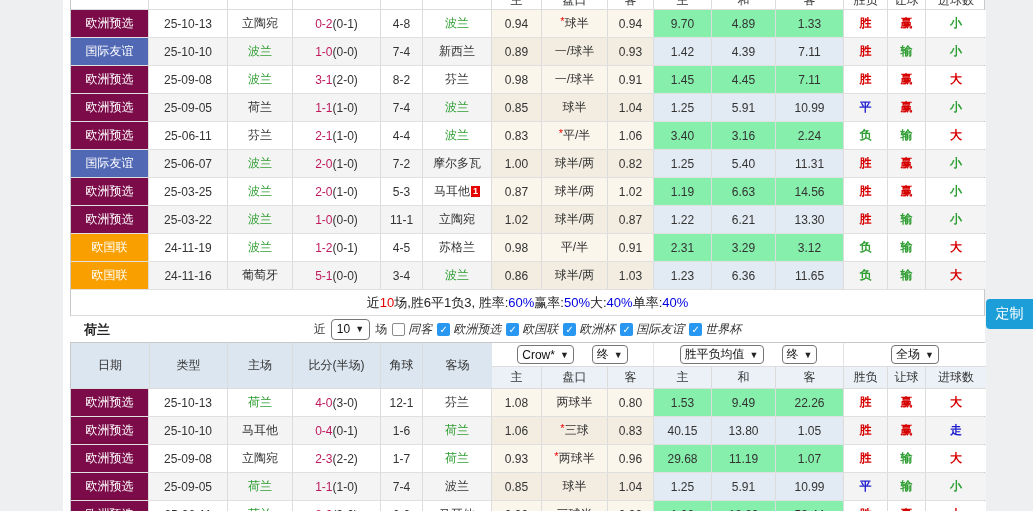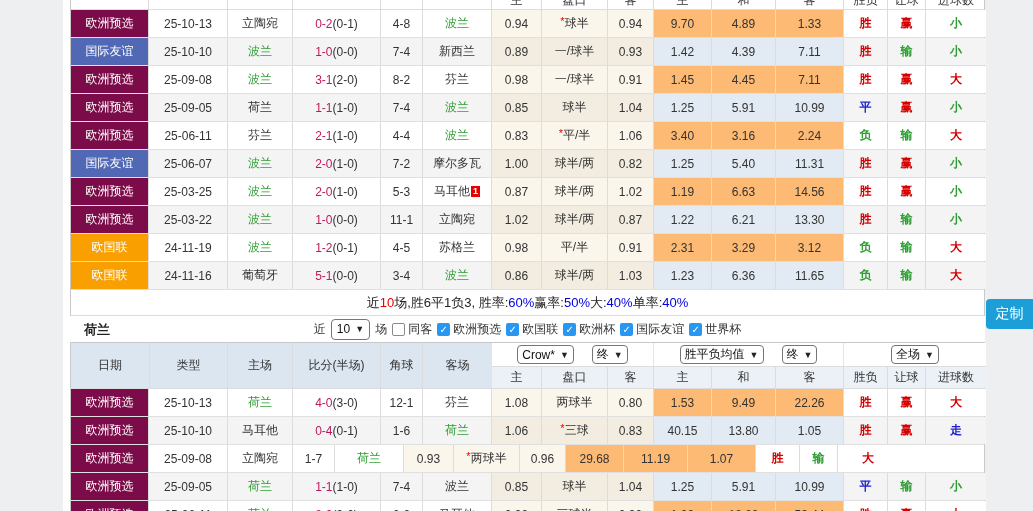"9.70" .bl { background: #fdba74 -> #86efac }
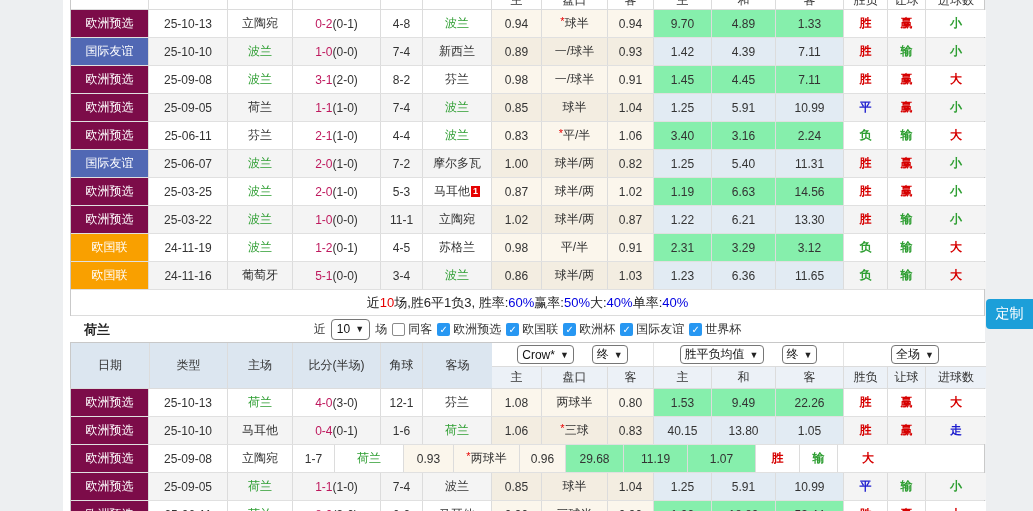"同客" .cbl { font-style: none -> italic }
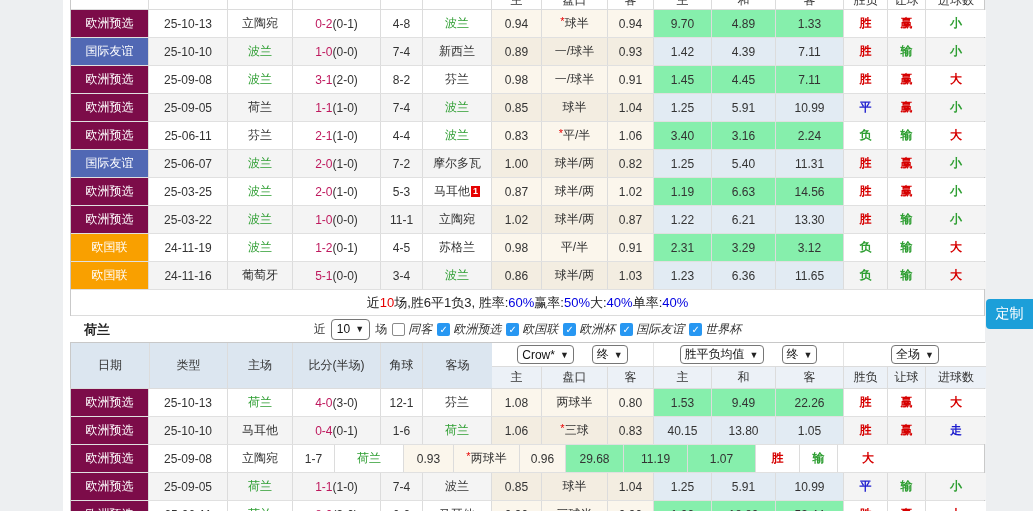"2-3" div.cell { html: none -> <div> <span>2-3</span> <span>(2-2)</span> </div> }
